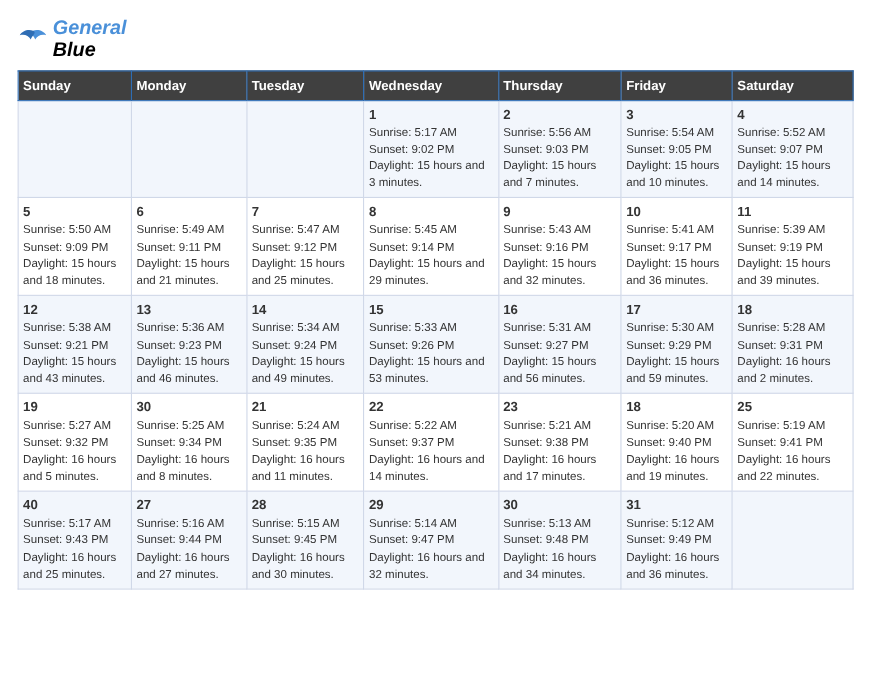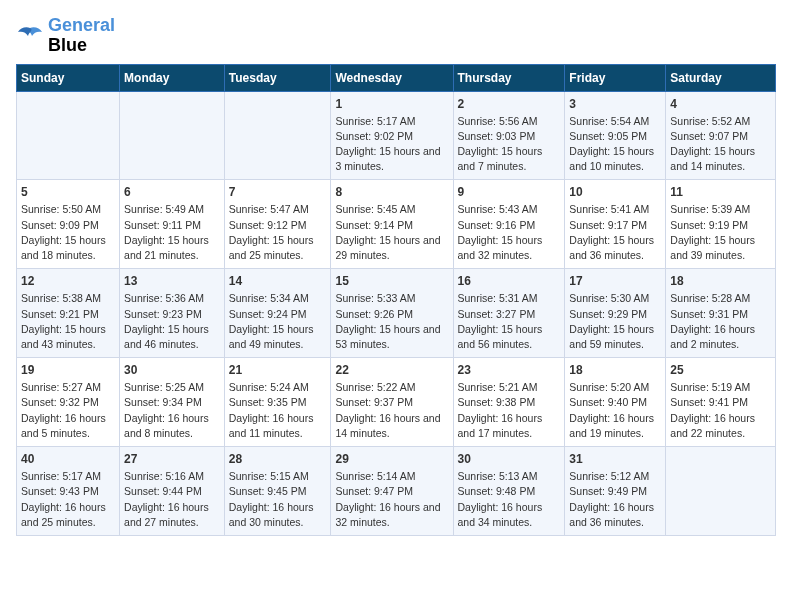"General" .logo-text { font-style: none -> italic }
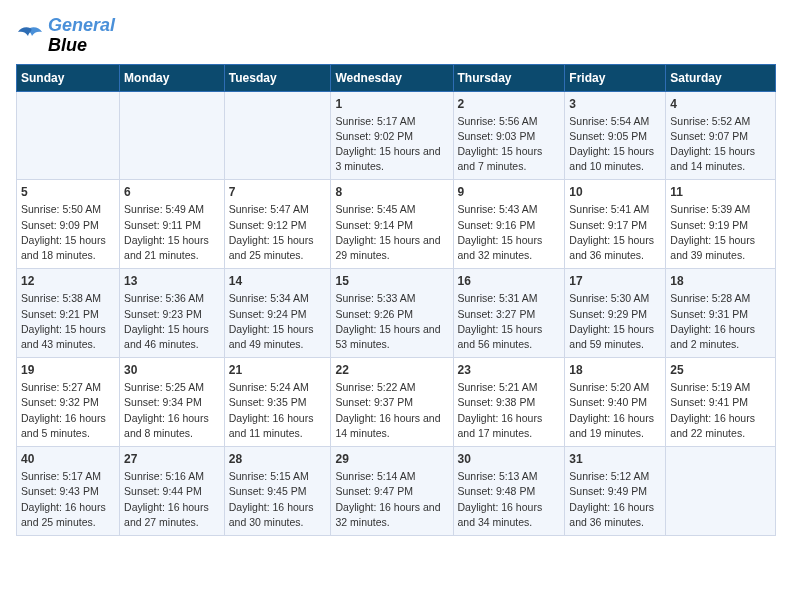"Sunday" thead tr { background-color: #0c4a6e -> #404040 }
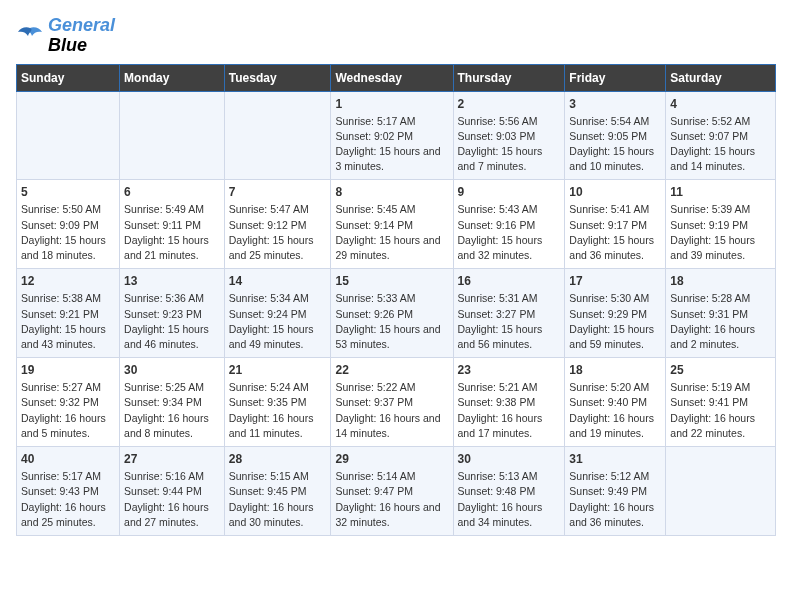"Sunrise: 5:31 AM Sunset: 3:27" div.day-info { text: 3:27 -> 9:27 }
